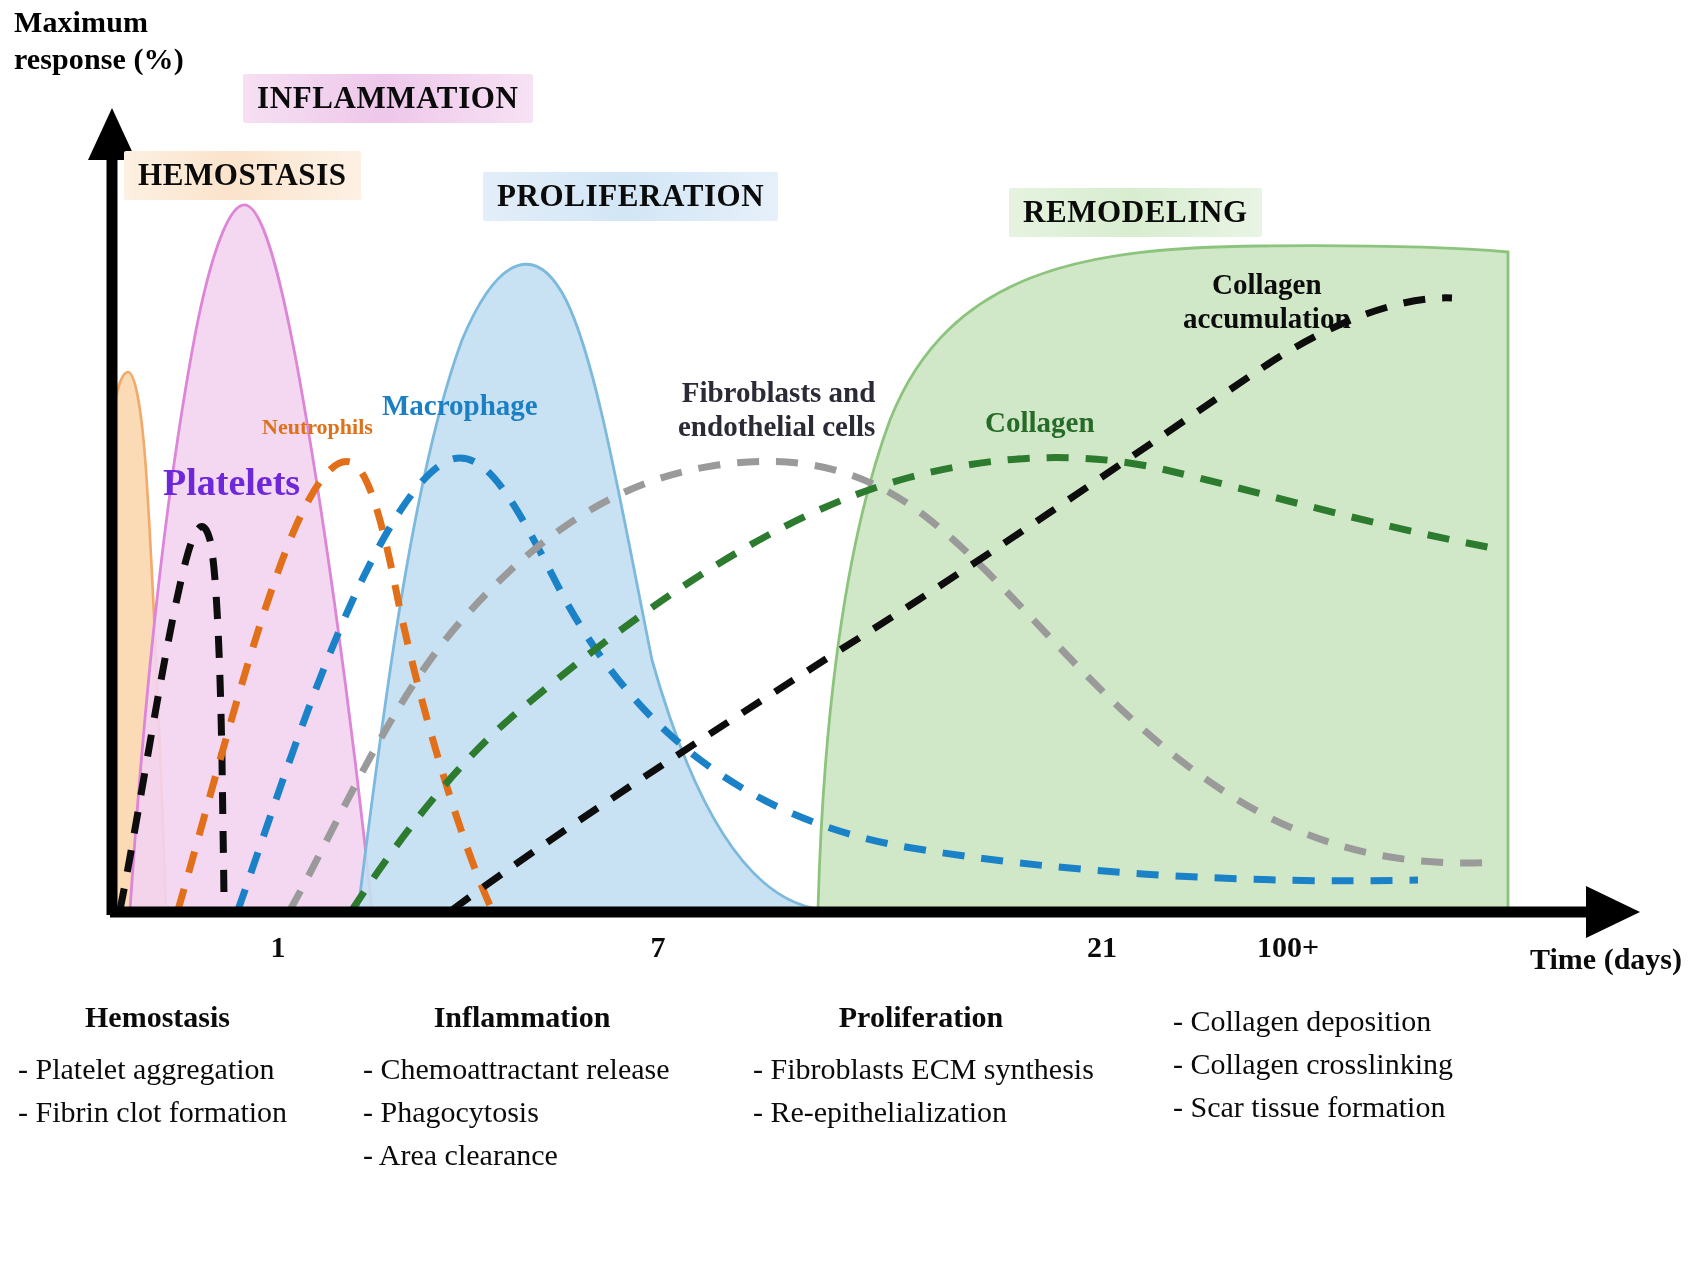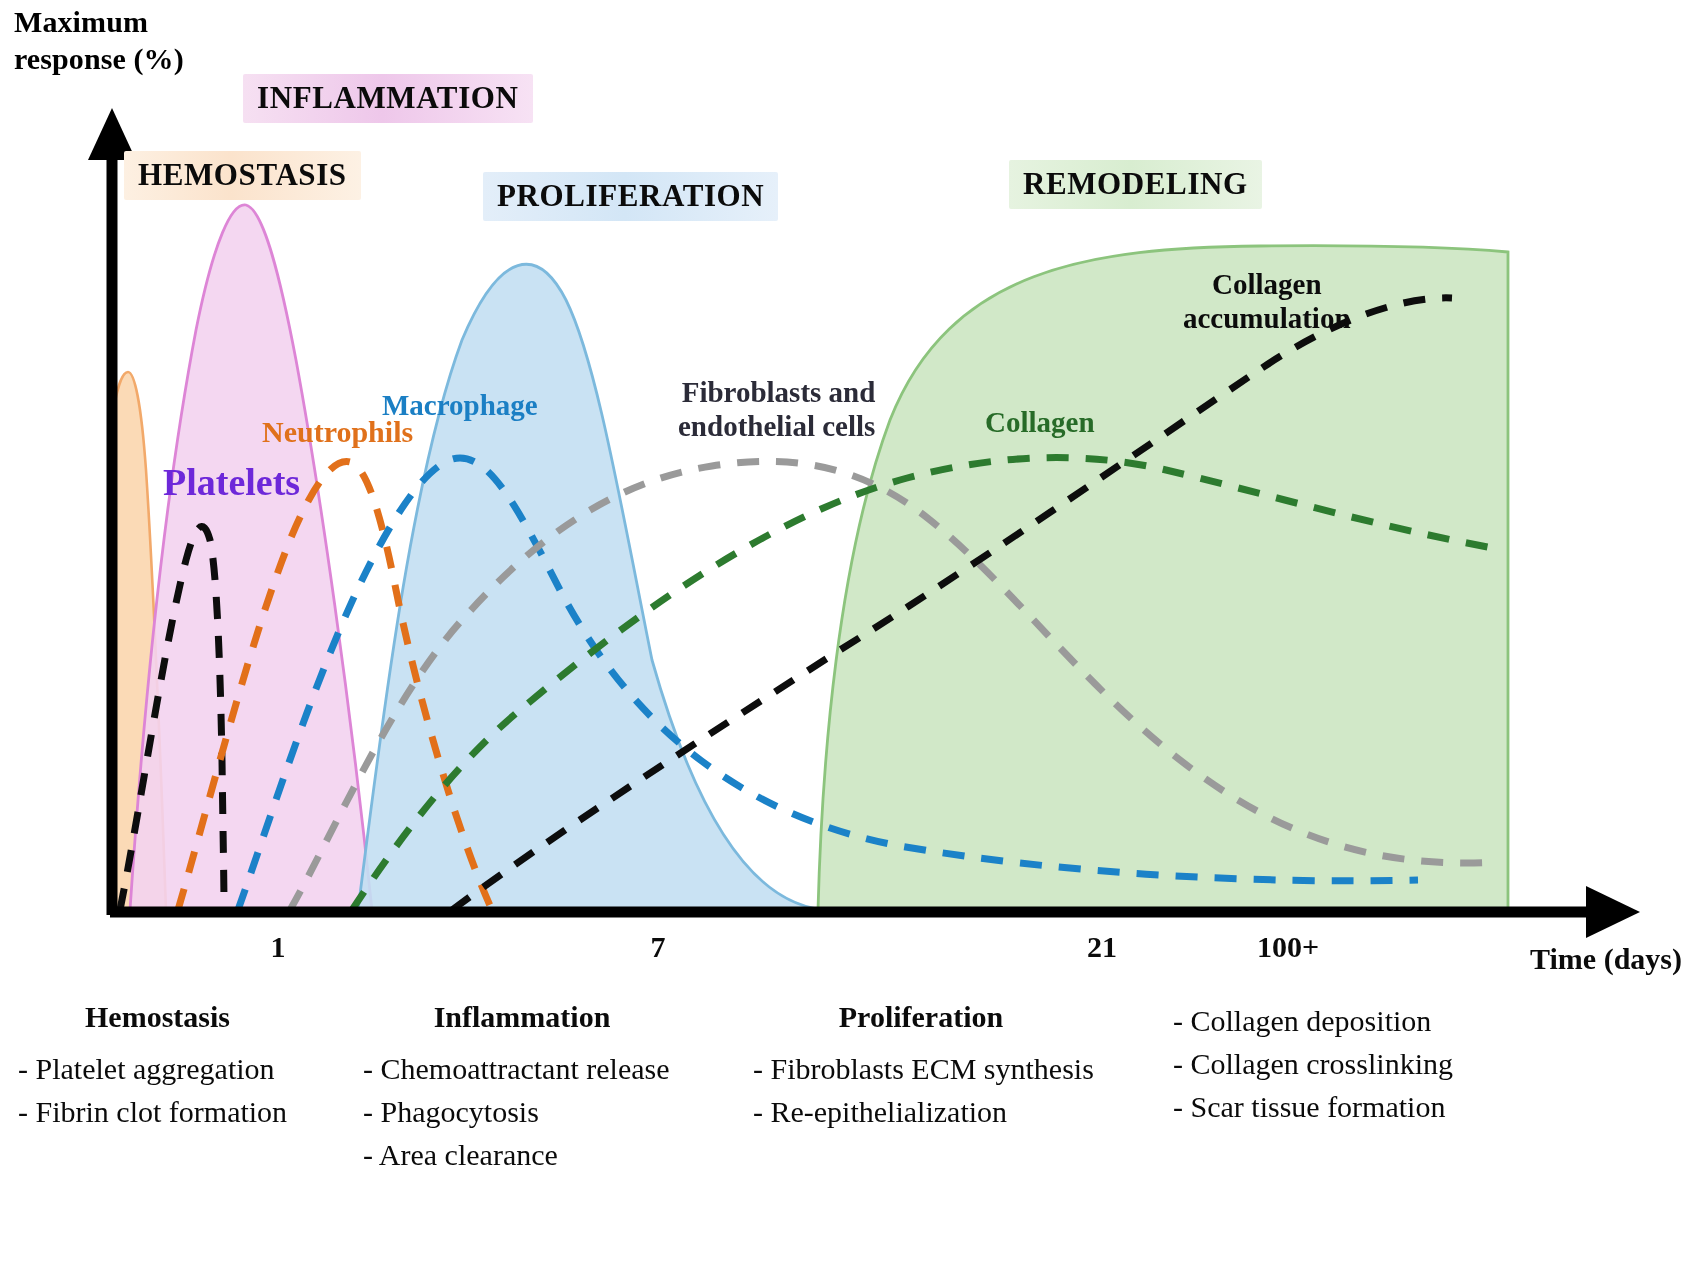"REMODELING" #banner-remodeling { top: 160px -> 188px }
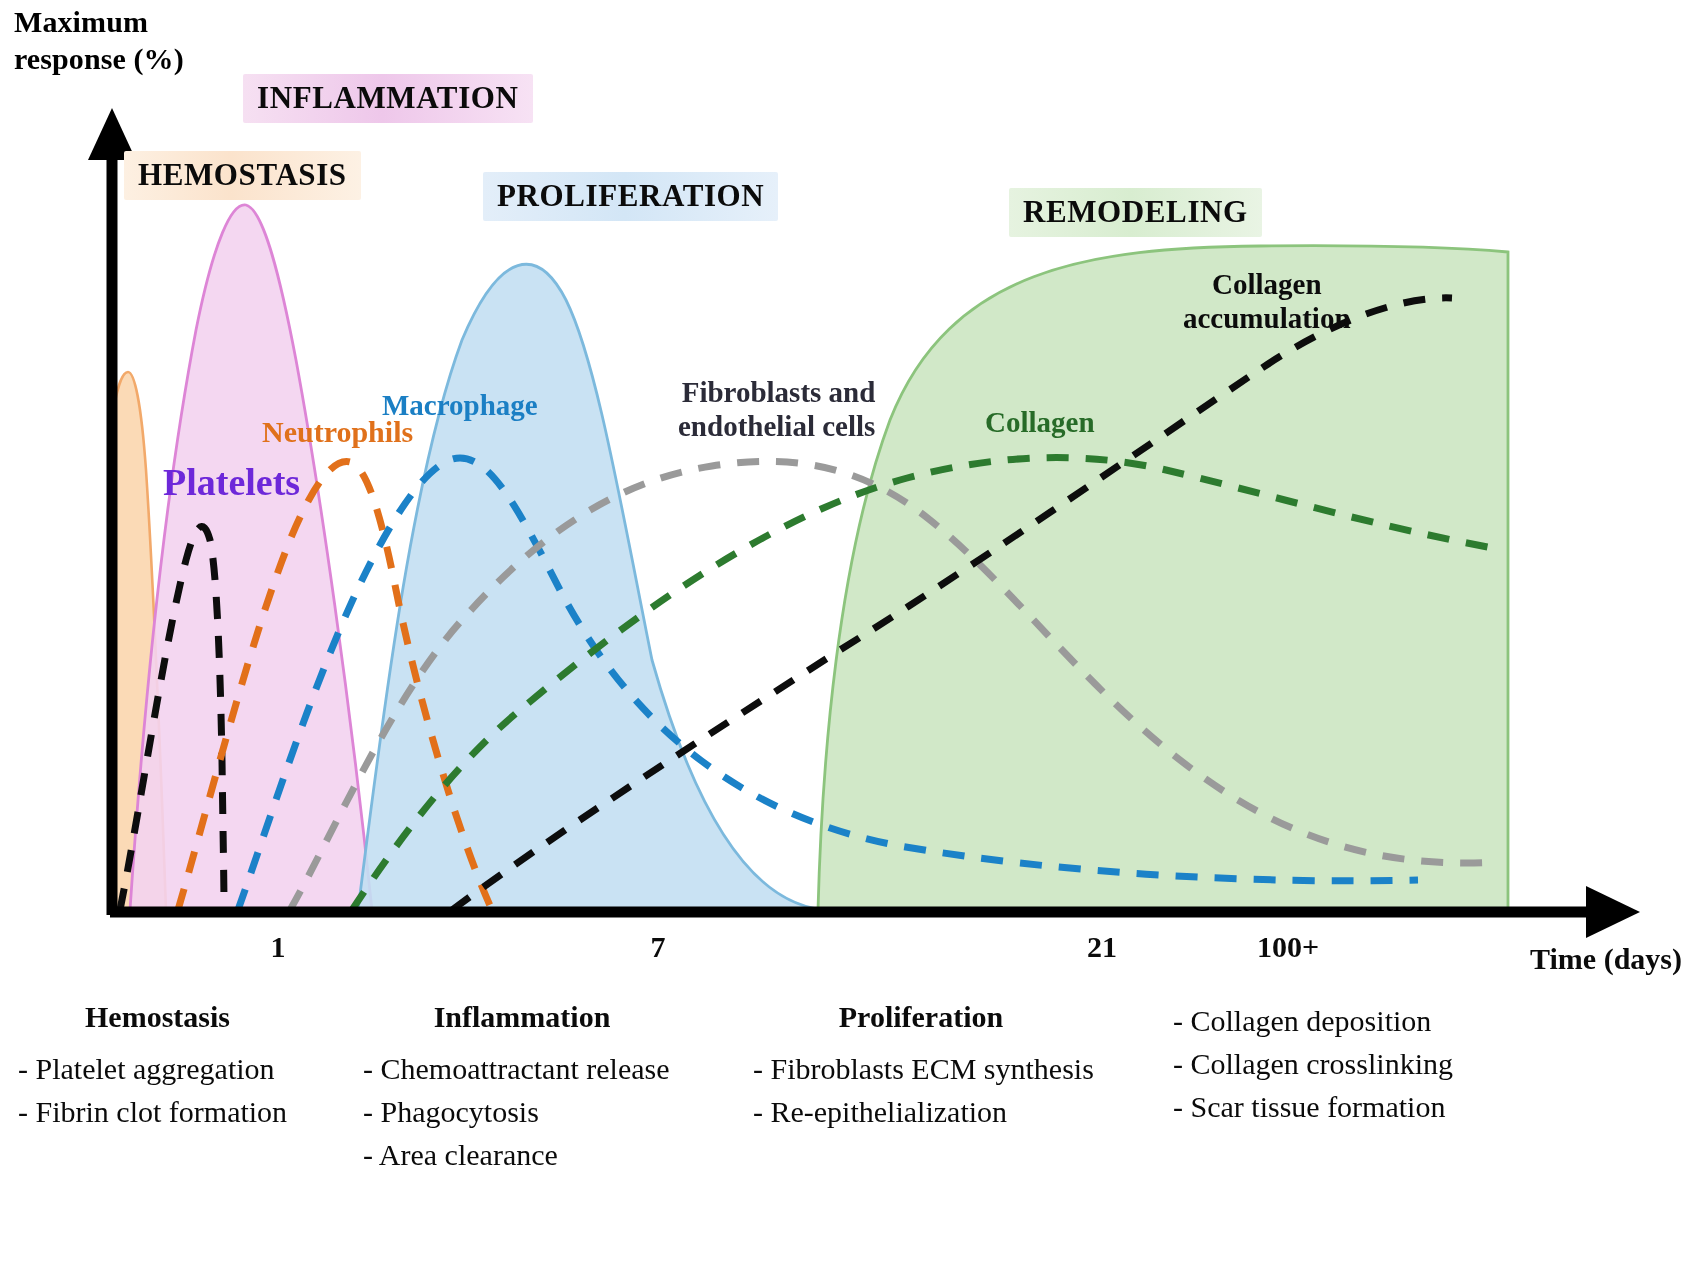"Neutrophils" #label-neutrophils { font-size: 30px -> 22px }
